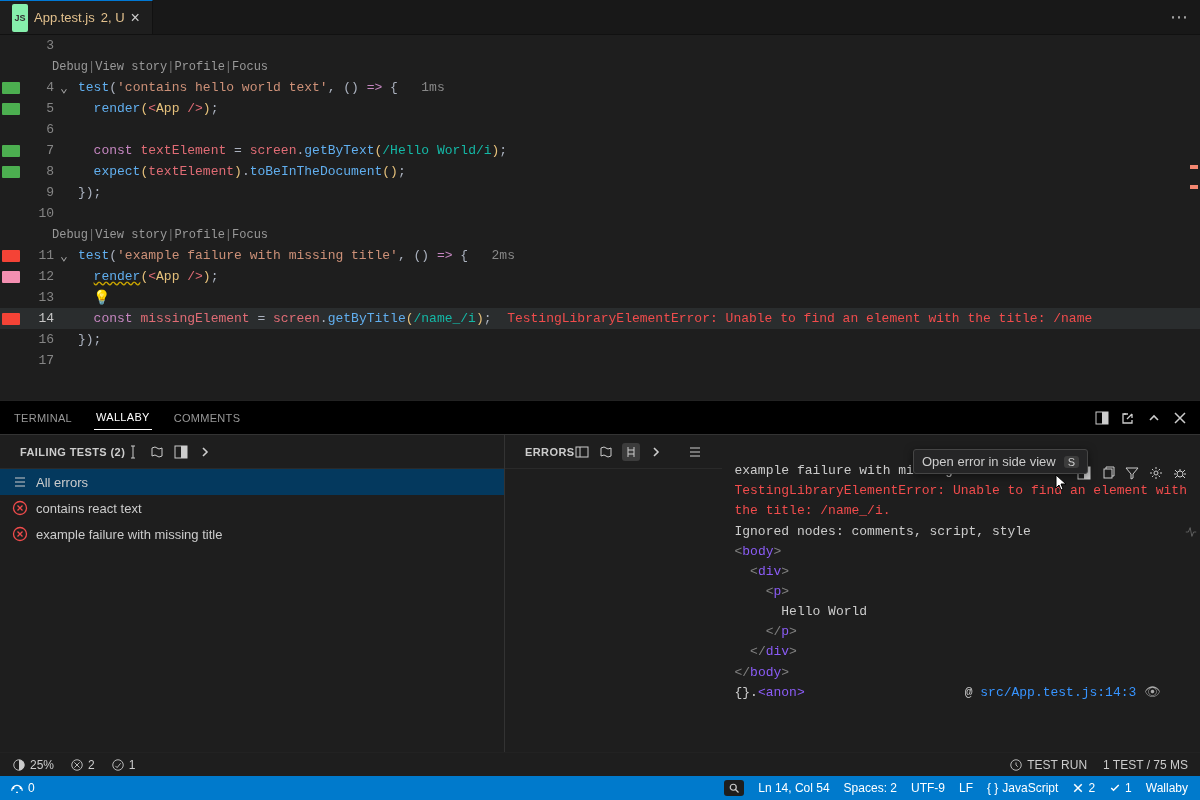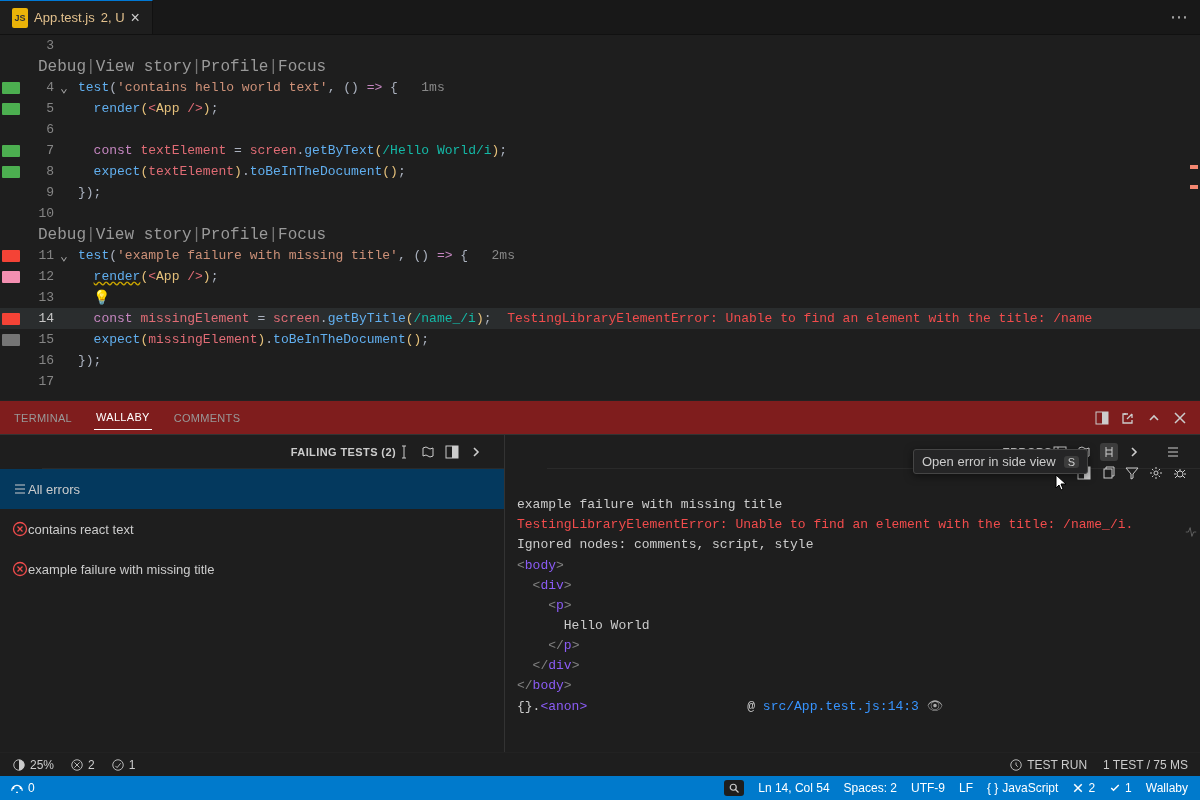"JS" .tab .jsicon { background: #eab308 -> #86efac; height: 20px -> 28px }
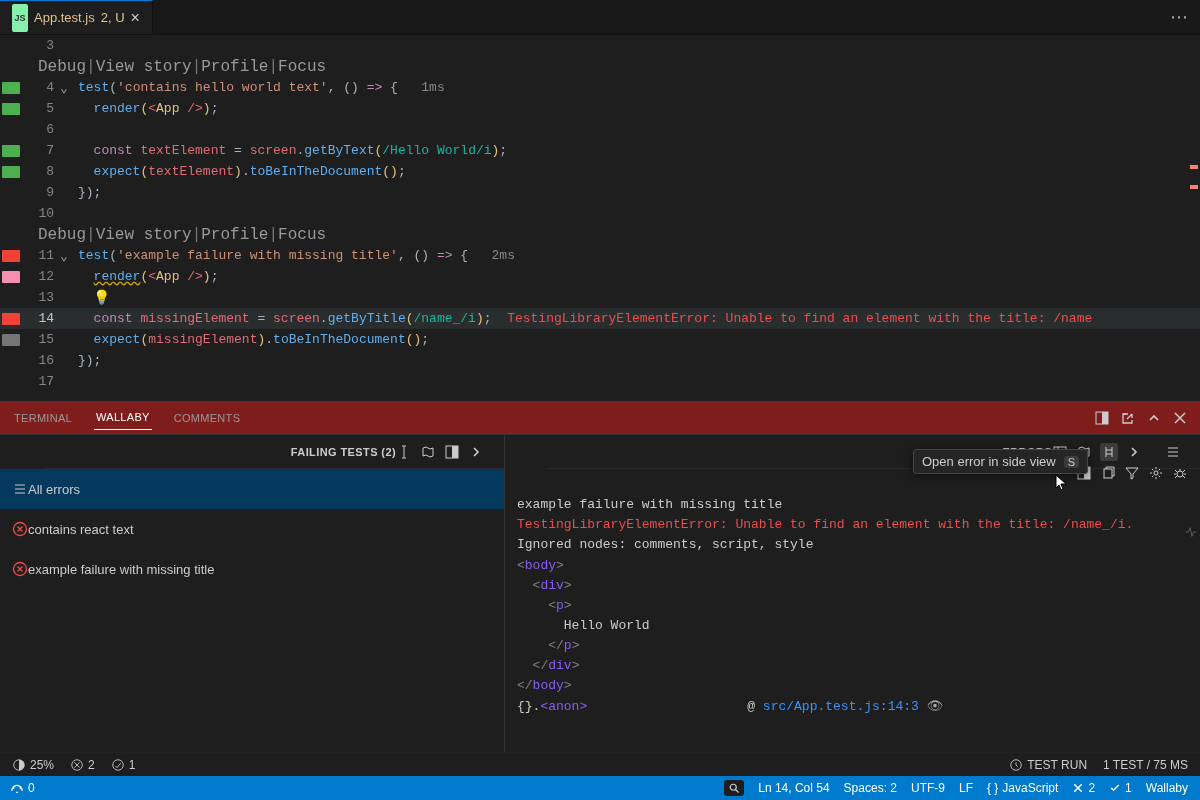"Debug" .codelens { font-size: 16px -> 12px; padding-left: 38px -> 52px }
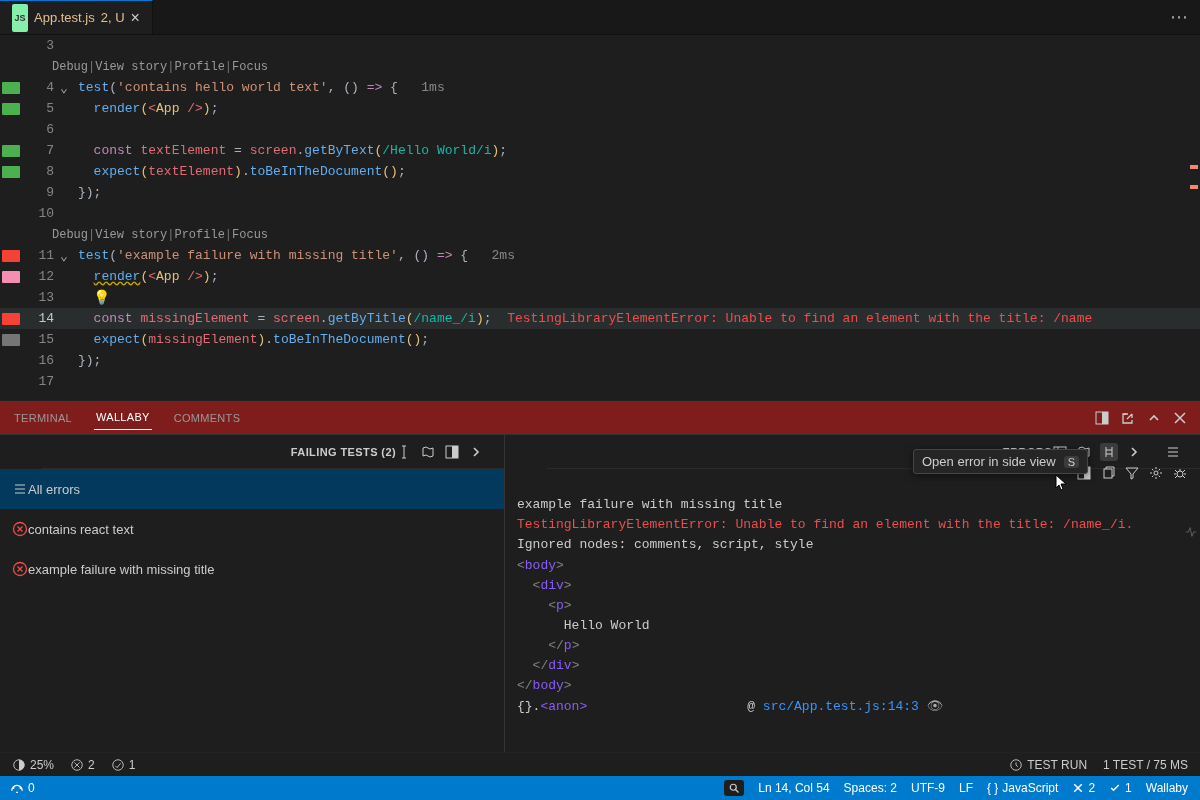"15" div.linerow { html: <div> <span></span> <span>15</span> <span></span> <span> <span>expect</span><span>(</span><span>missingElement</span><span>)</span><span>.</span><span>toBeInTheDocument</span><span>()</span><span>;</span></span> </div> -> none }
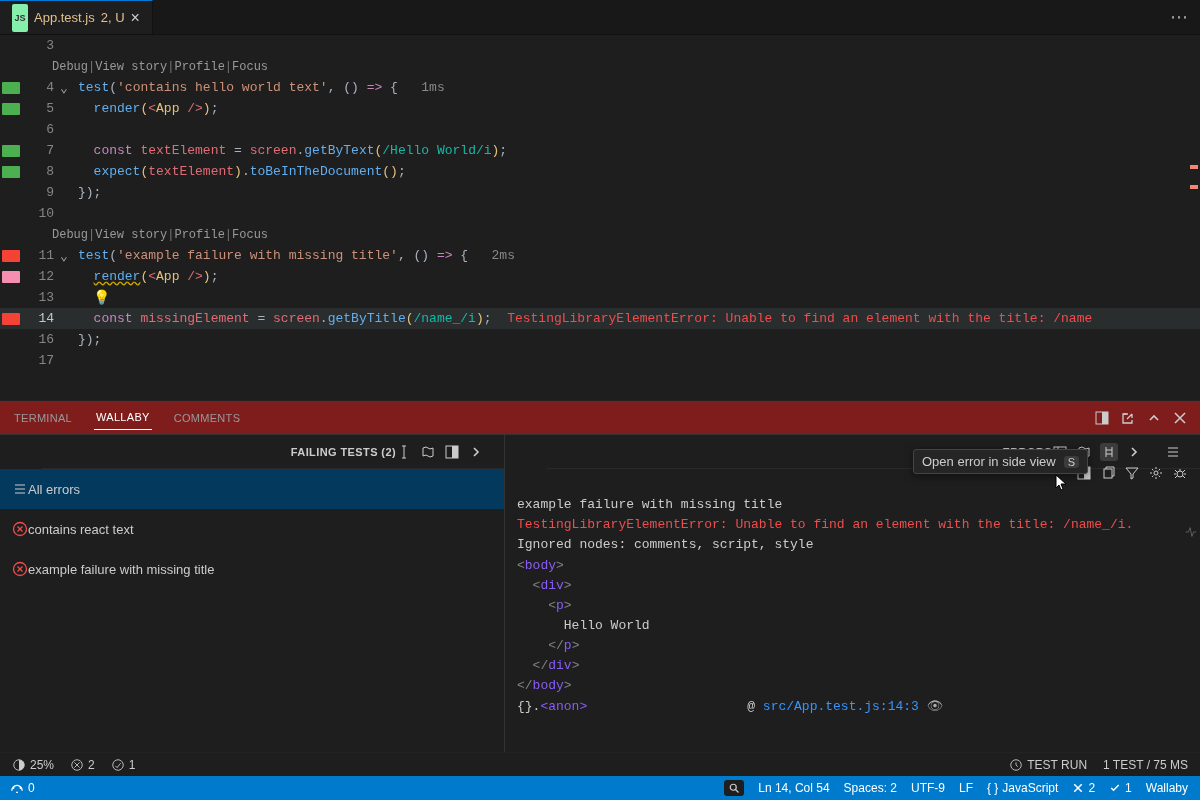"TERMINAL" .paneltabs { background: #7f1d1d -> #000000 }
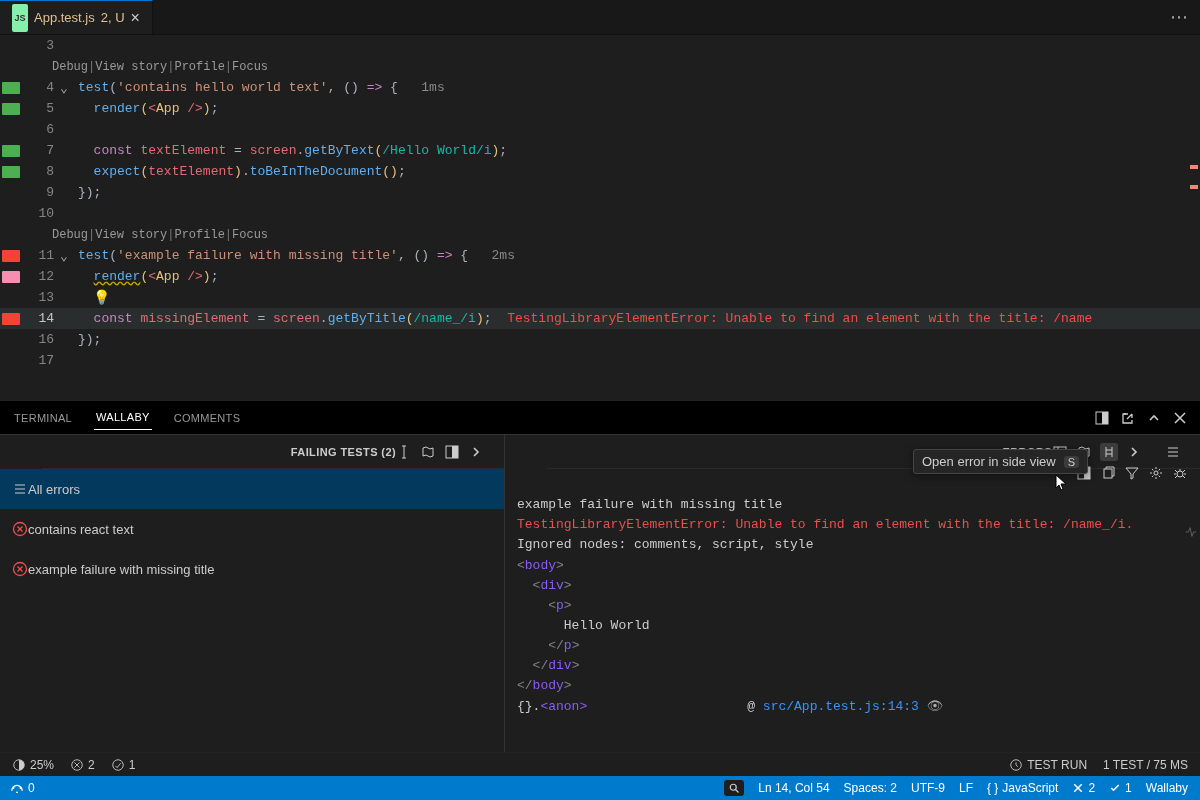"FAILING TESTS (2)" .phdr { justify-content: flex-end -> flex-start; margin-left: 42px -> none }
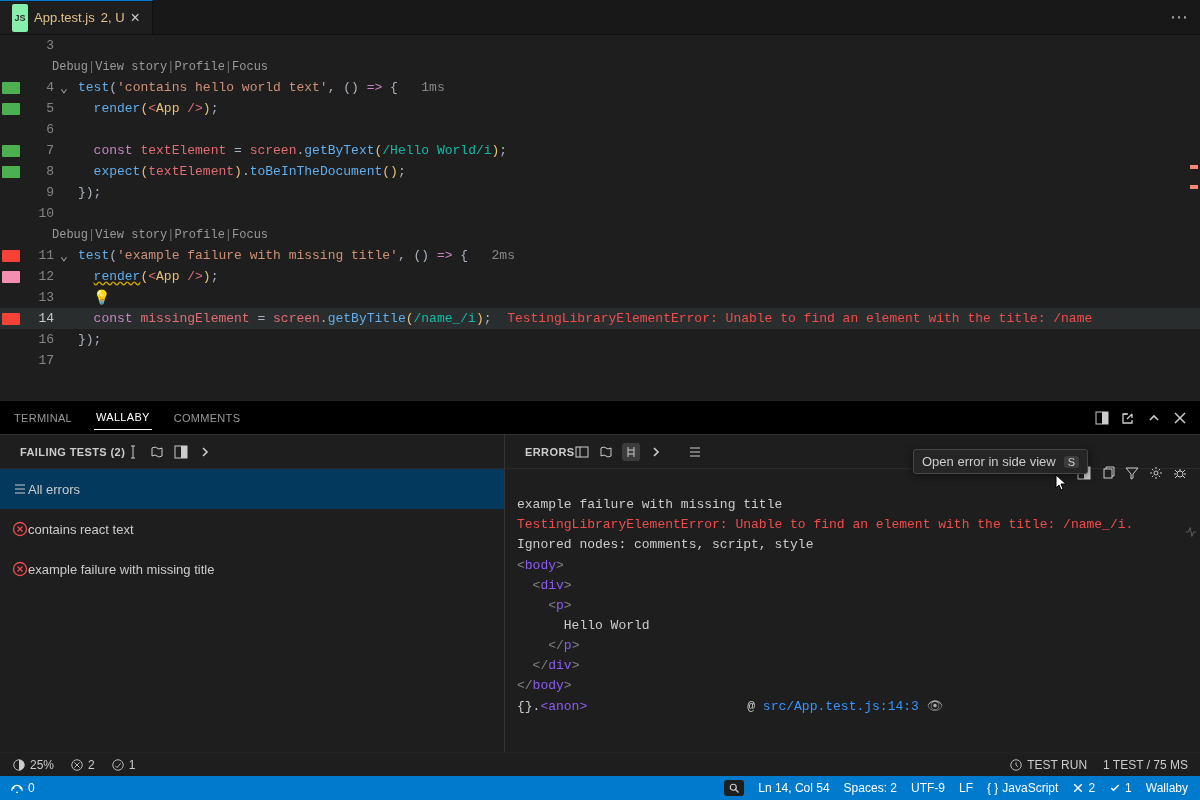"ERRORS" .right { flex-direction: column -> row }
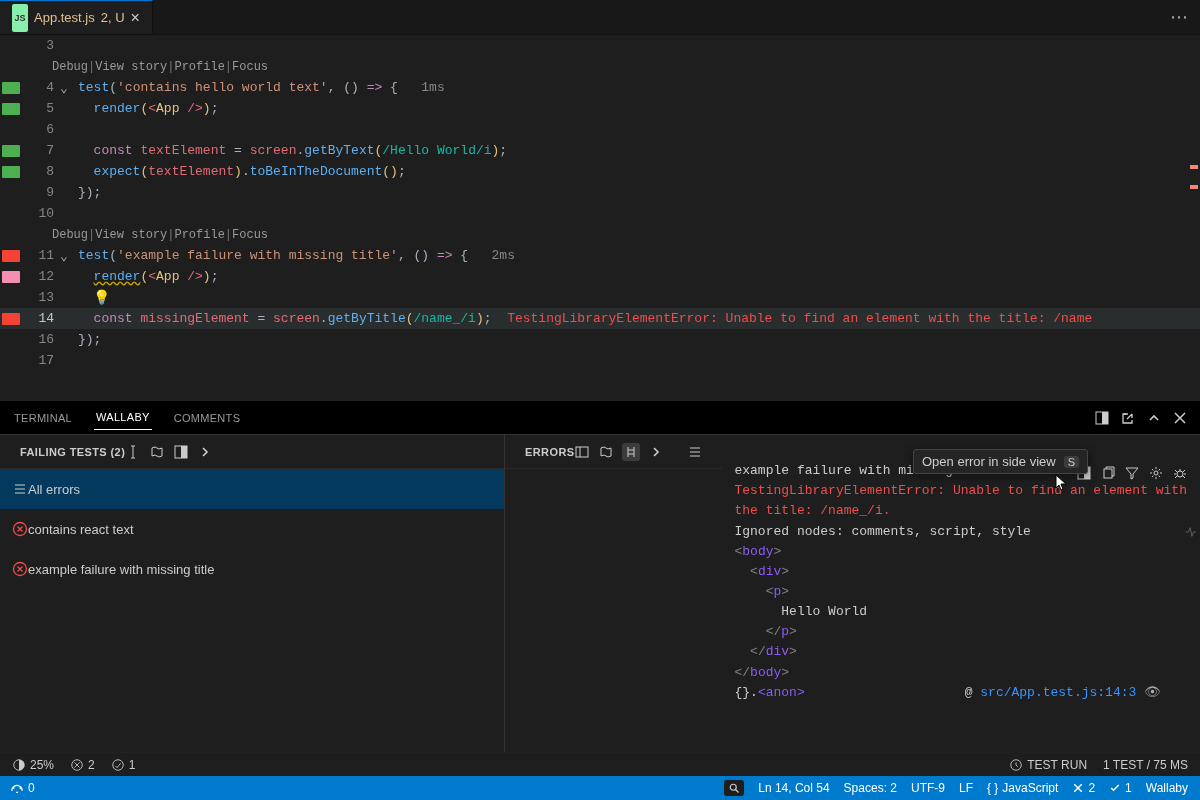"All errors" .trow { gap: none -> 8px; padding: 12px 12px -> 5px 12px }
